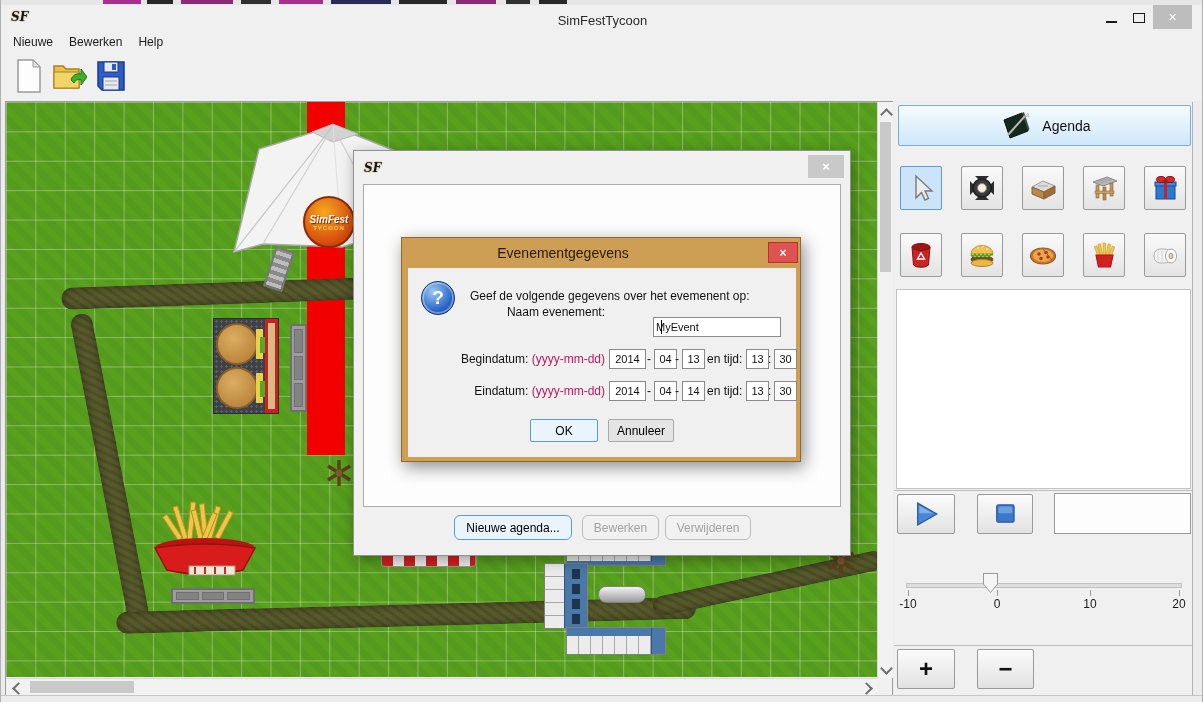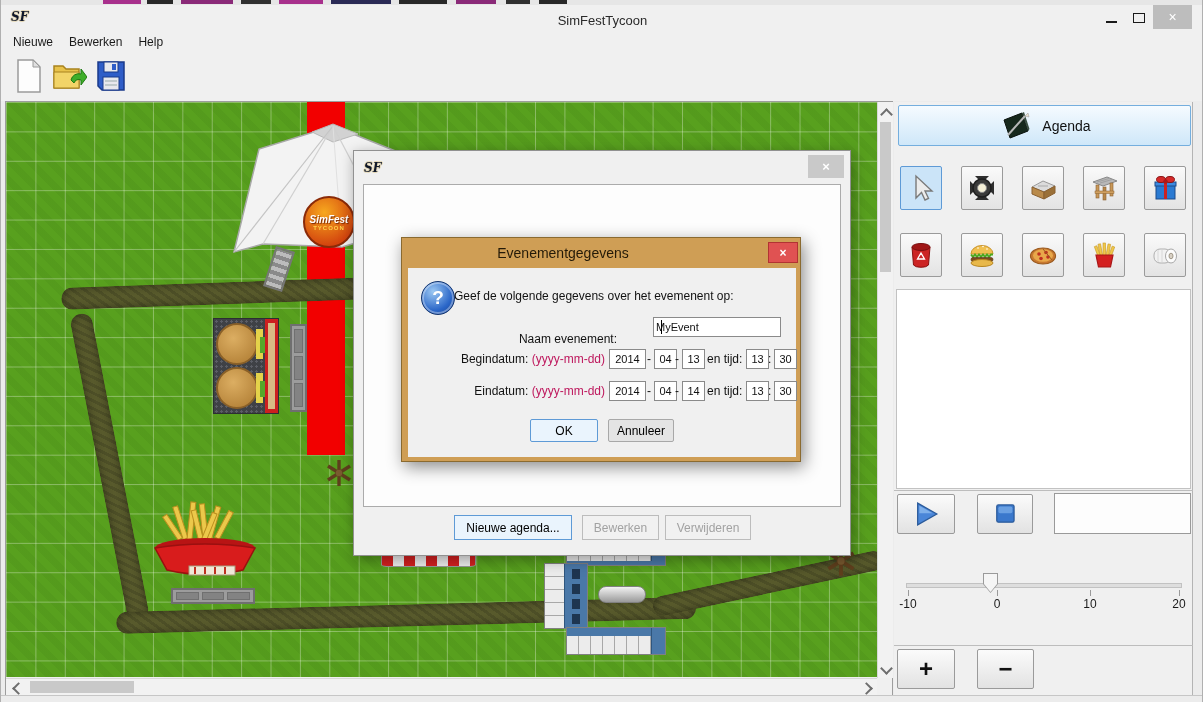"Geef de volgende gegevens over" div.ev-label { left: 46px -> 62px }
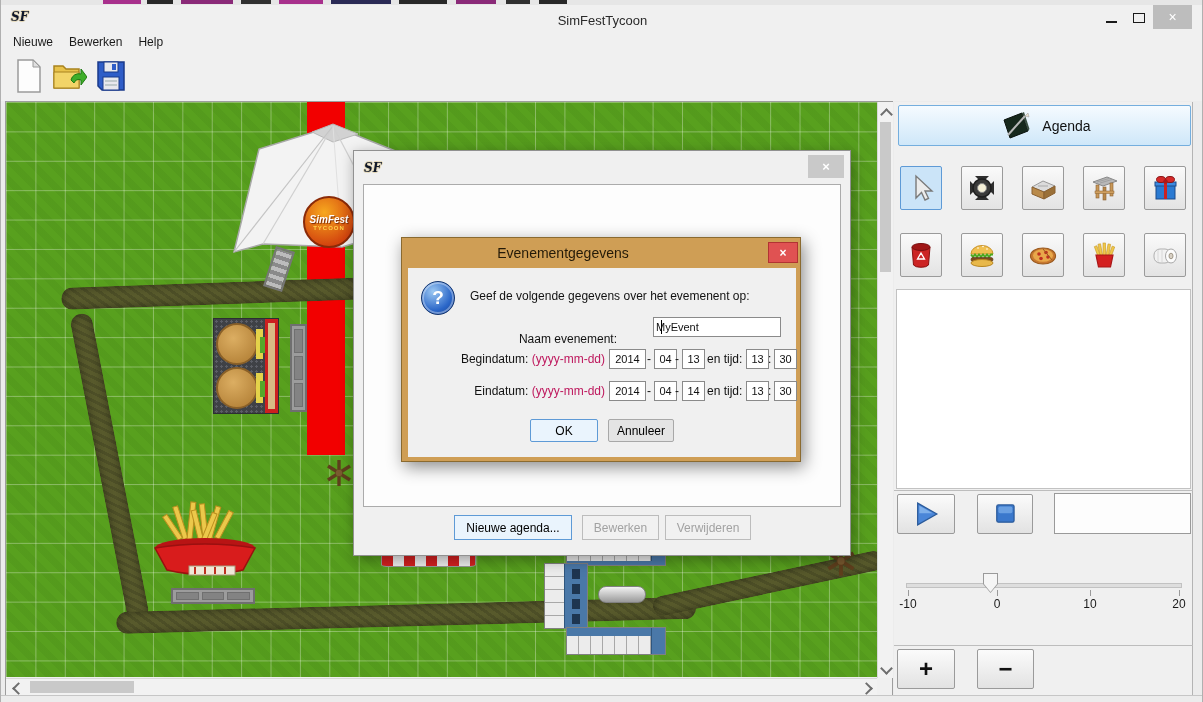"Naam evenement:" div.ev-label-r { padding-left: 12px -> none; top: 64px -> 37px }
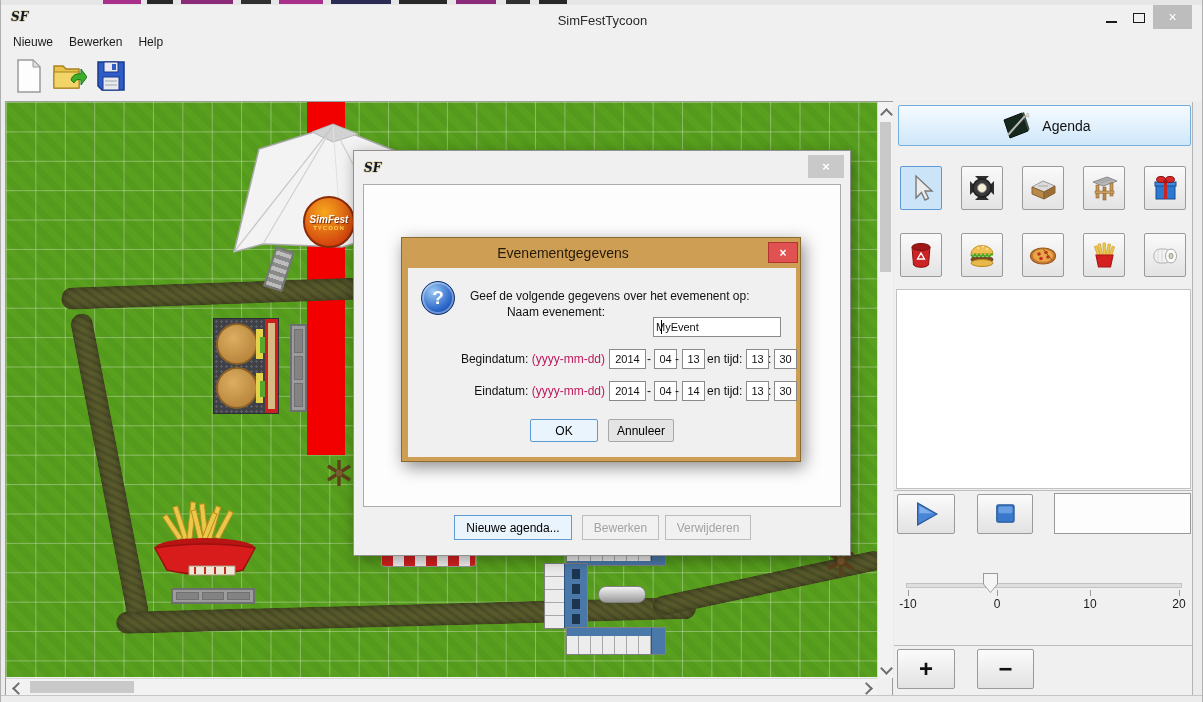"Nieuwe agenda..." .agenda-btn { border-radius: 0 -> 6px }
